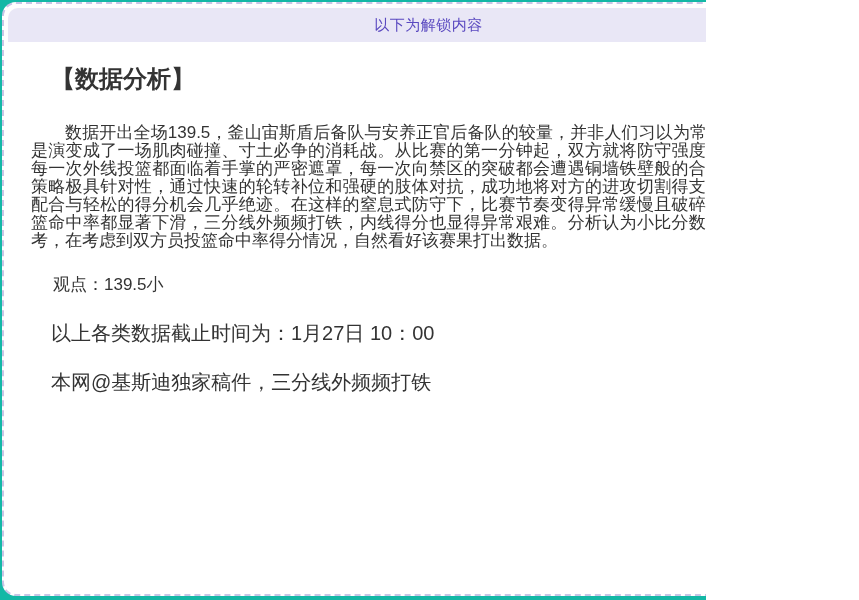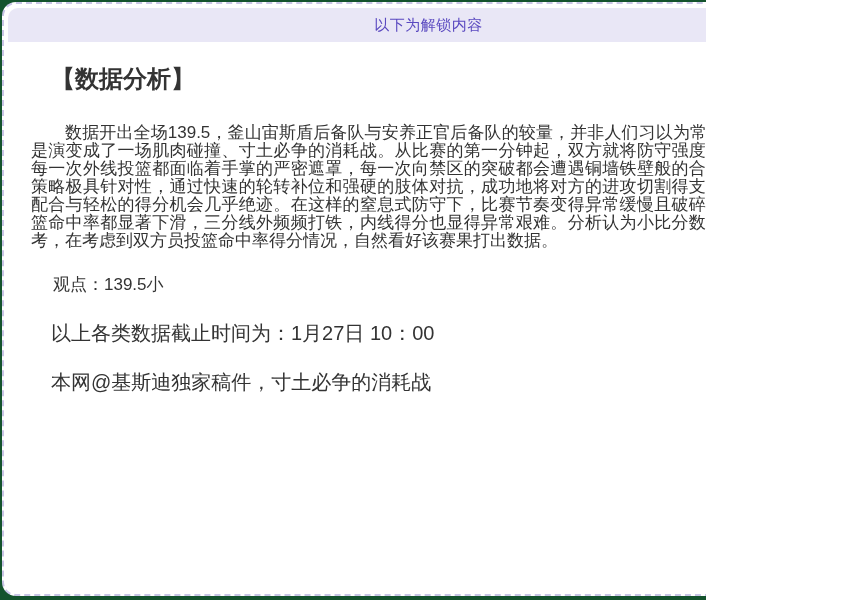"以下为解锁内容" .stage { background: #14532d -> #14b8a6 }
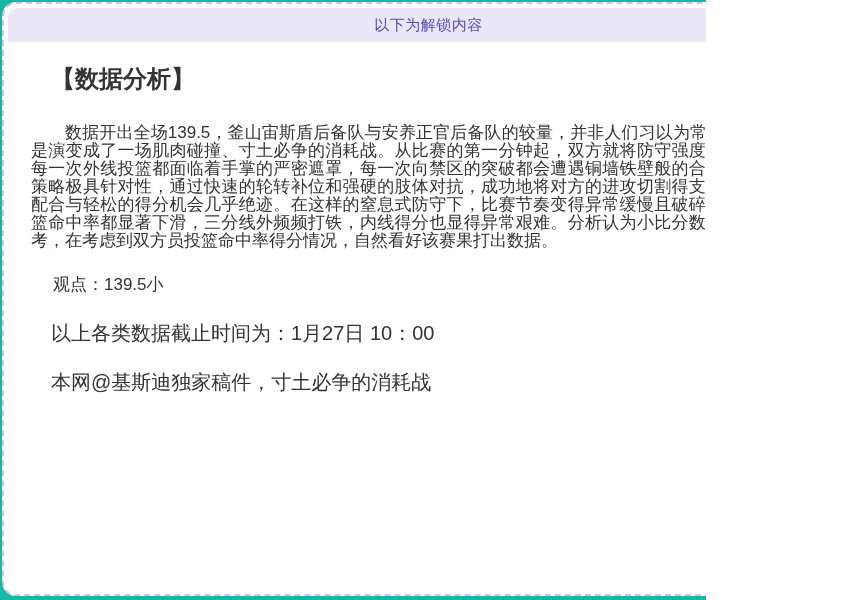"本网@基斯迪独家稿件，寸土必争的消耗战" p.info-line { text: 寸土必争的消耗战 -> 三分线外频频打铁 }
